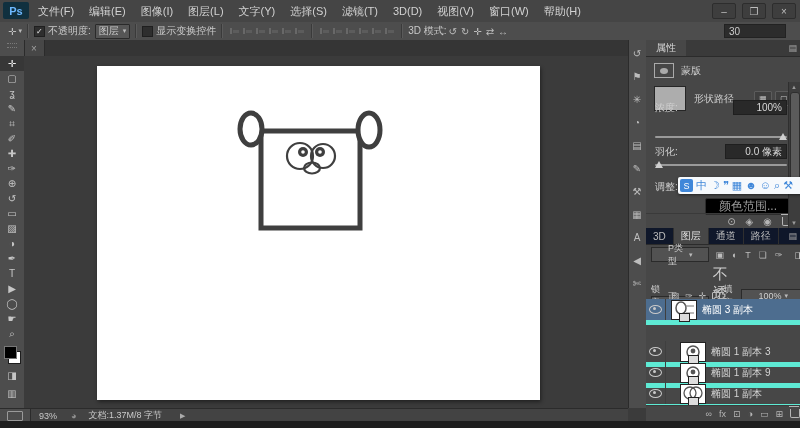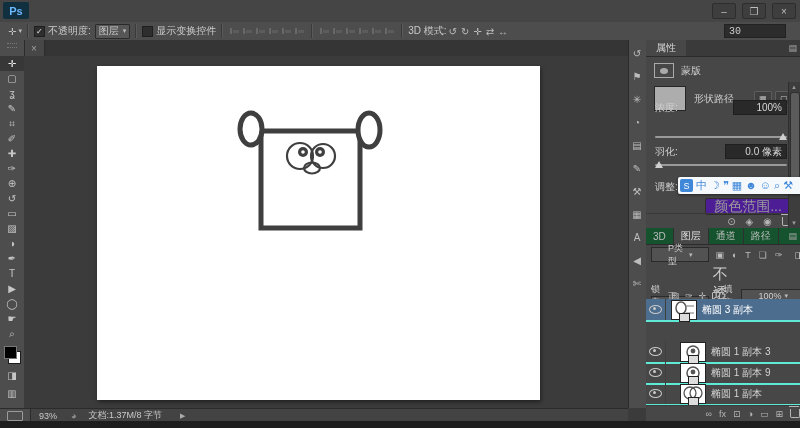"文件(F)" div.abs { html: none -> <div> <span>文件(F)</span> <span>编辑(E)</span> <span>图像(I)</span> <span>图层(L)</span> <span>文字(Y)</span> <span>选择(S)</span> <span>滤镜(T)</span> <span>3D(D)</span> <span>视图(V)</span> <span>窗口(W)</span> <span>帮助(H)</span> </div> }
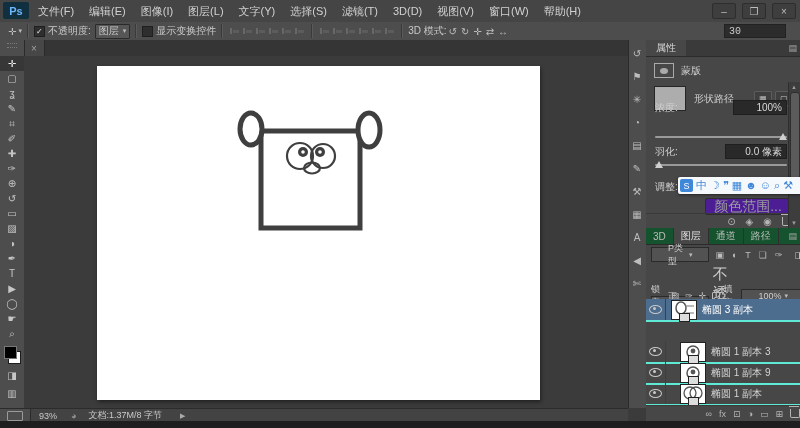"30" .anglebox { font-family: Liberation Mono, monospace -> none }
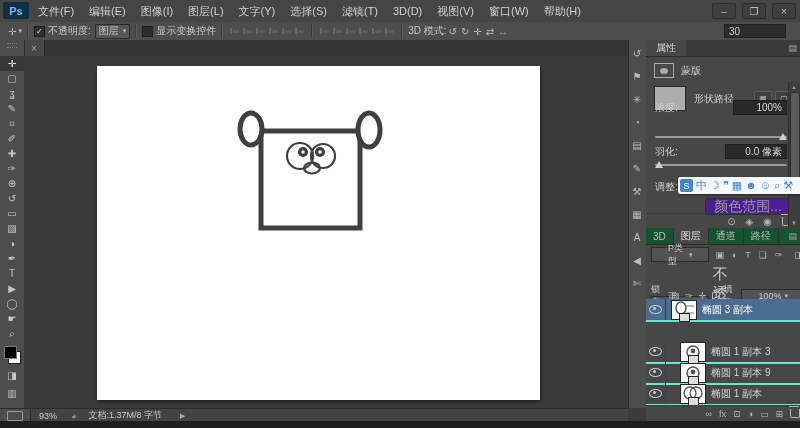"颜色范围..." .crbutton { background: #4c1d95 -> #000000; font-size: 14px -> 12px }
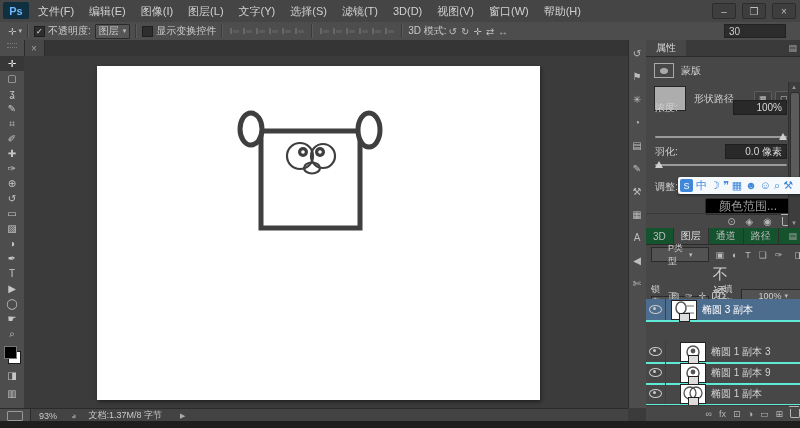"3D" .ltabstrip { background: #14532d -> #0f172a }
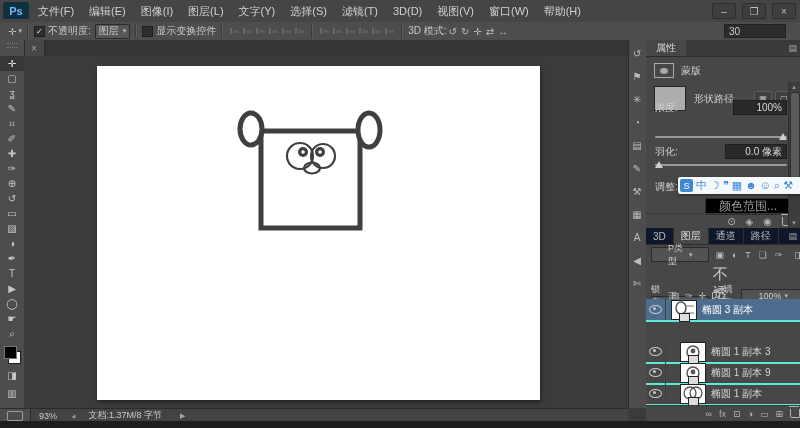"椭圆 3 副本" .layer-row { border-bottom: 2px solid #5eead4 -> 5px solid #5eead4 }
